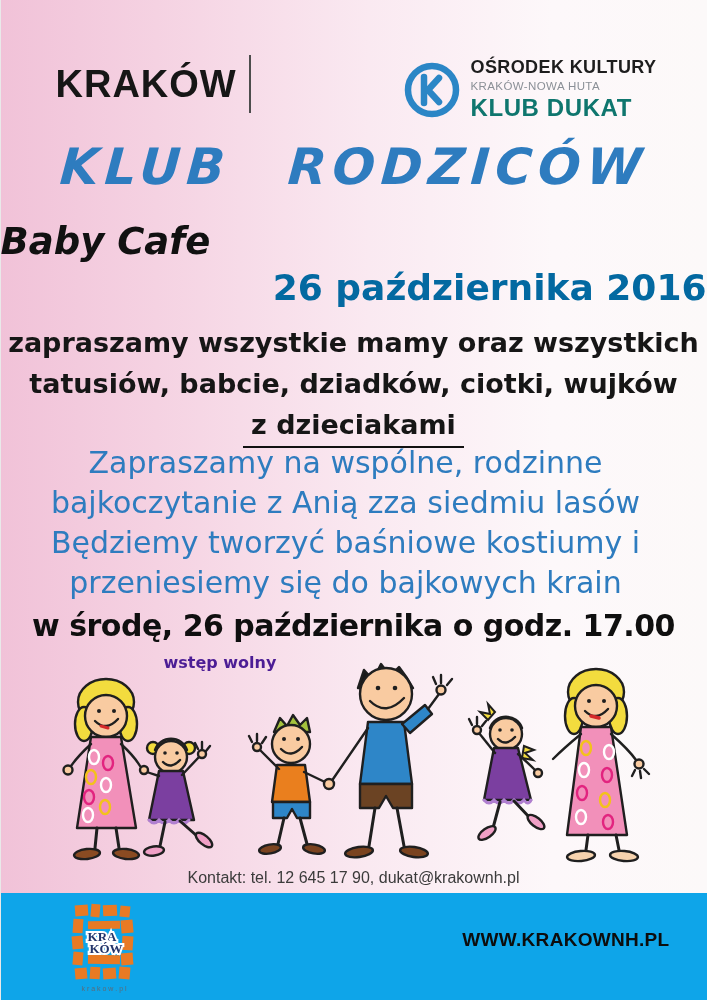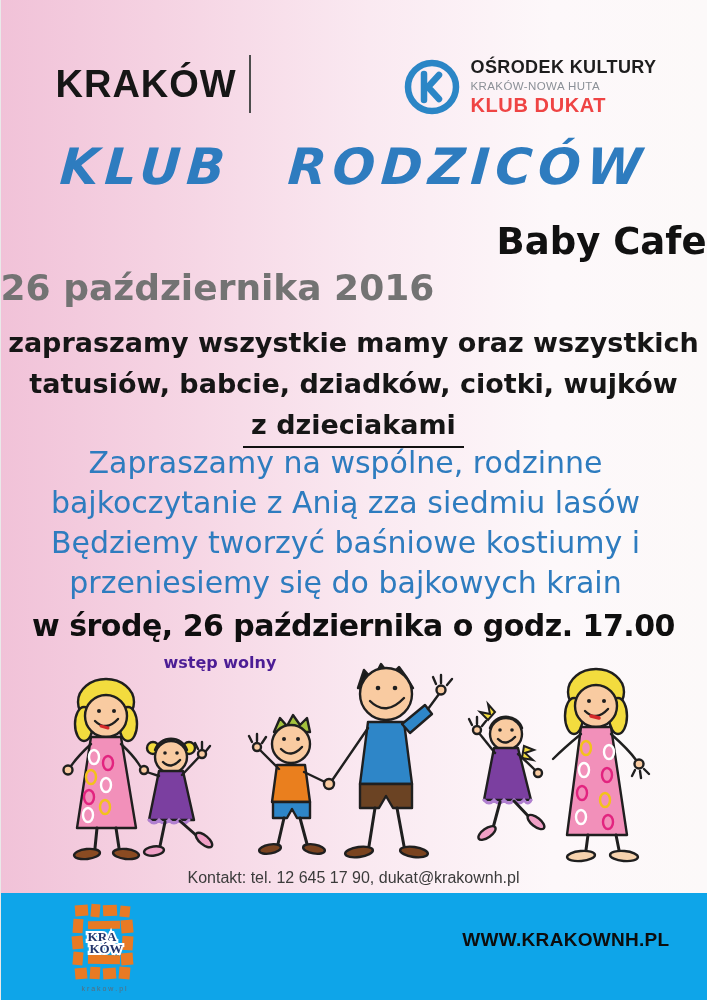"KLUB DUKAT" .org-line3 { color: #ef4444 -> #0f766e; font-size: 20px -> 24px }
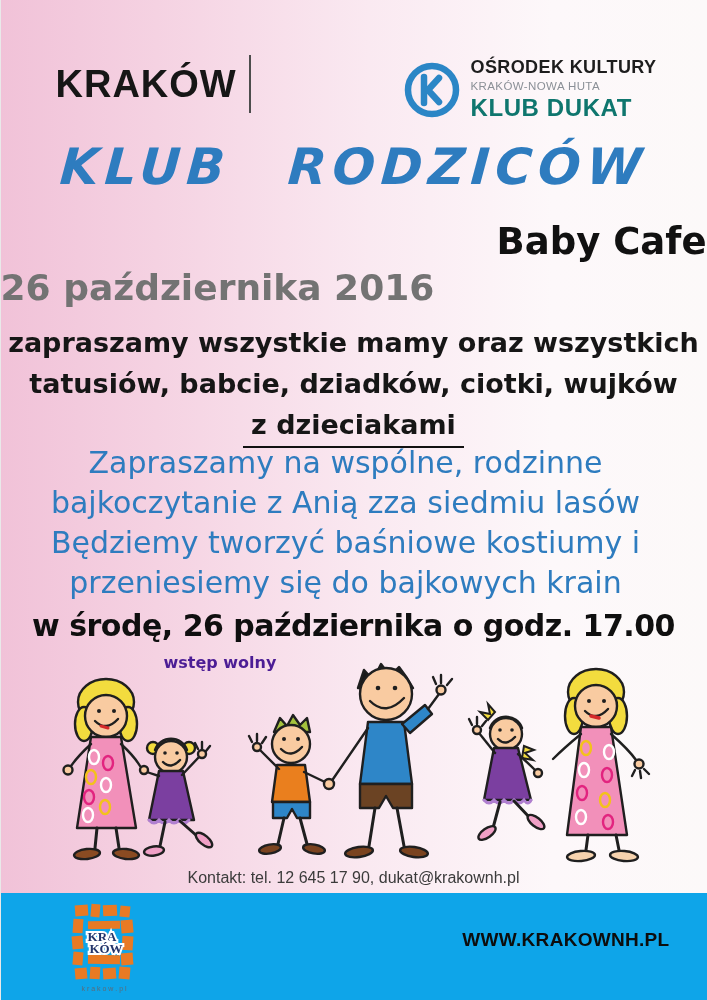"Baby Cafe" .event-name { font-style: none -> italic; text-align: right -> left }
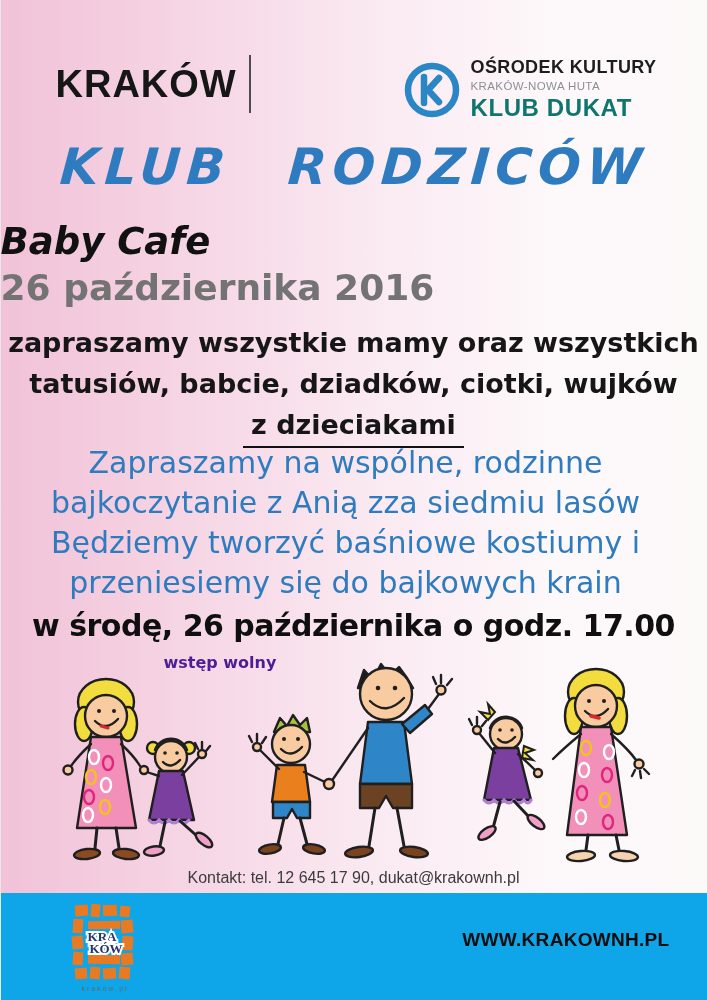"26 października 2016" .event-date { color: #737373 -> #0369a1; padding-left: none -> 16px; text-align: left -> right }
